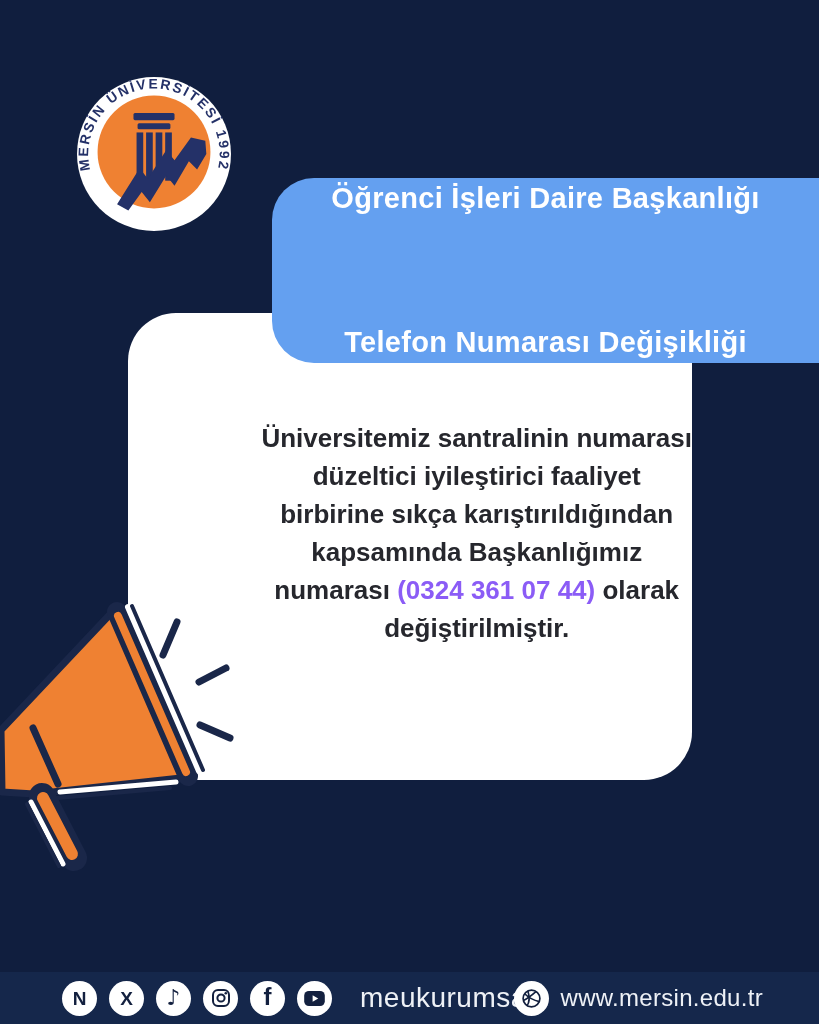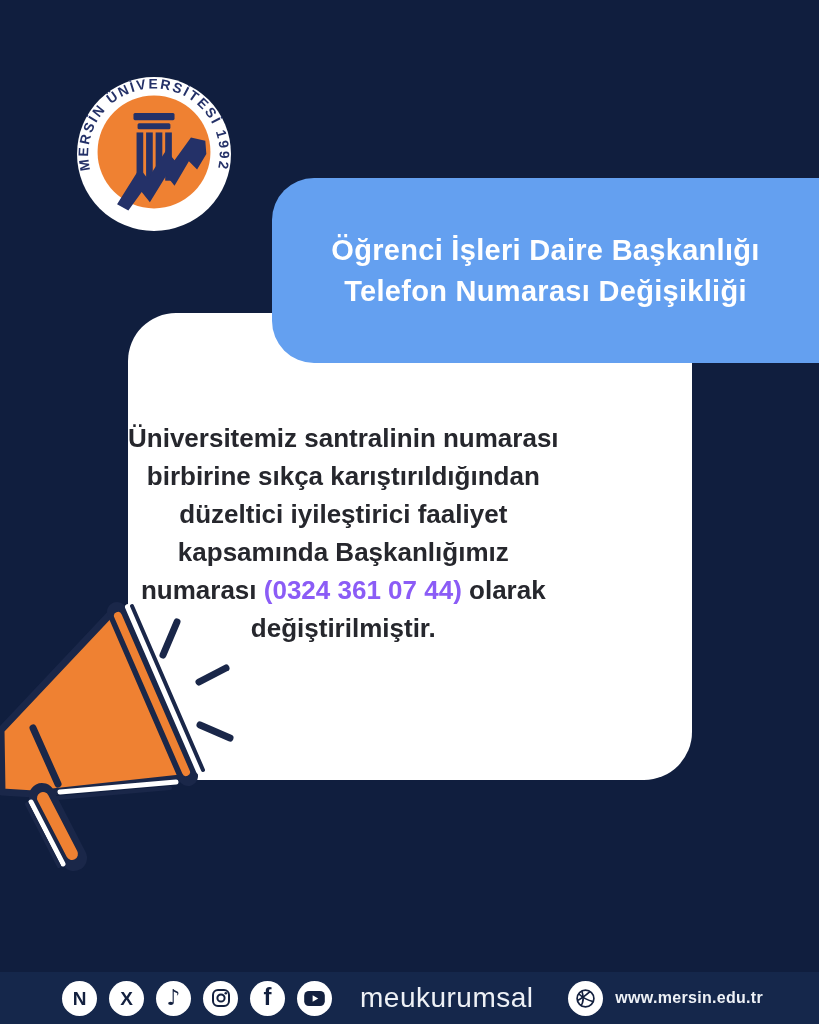"Öğrenci İşleri Daire Başkanlığı" .banner { justify-content: center -> space-between }
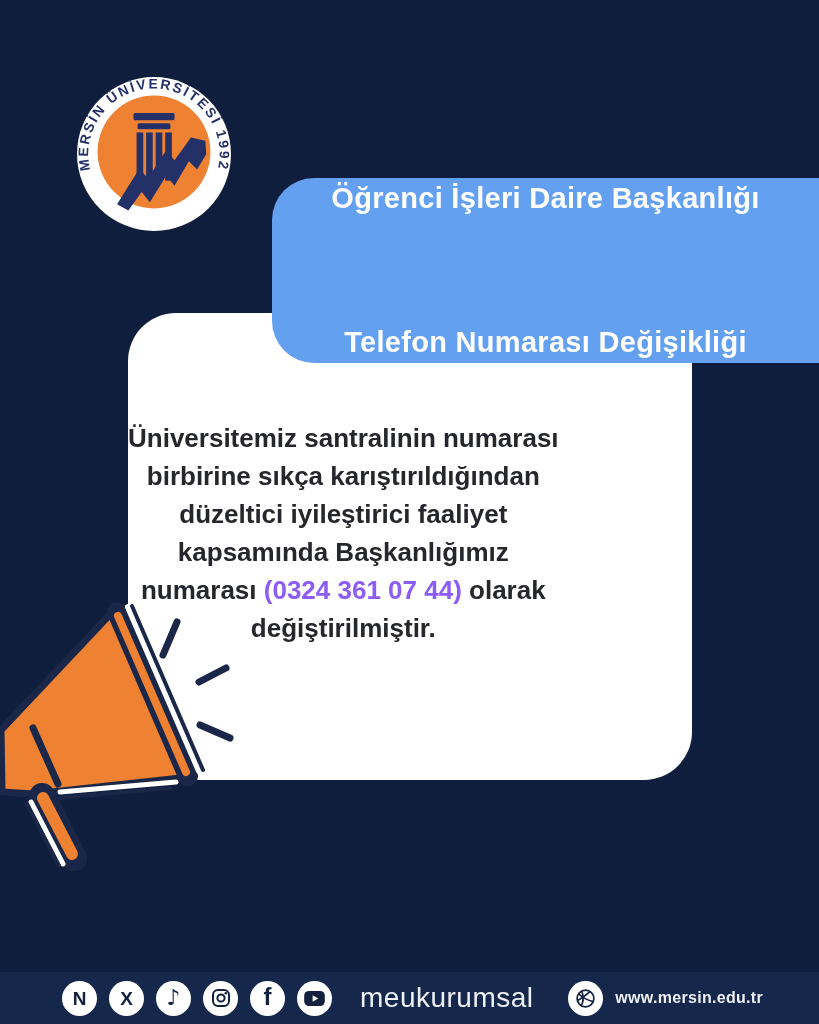"Üniversitemiz santralinin numarası" .card { justify-content: flex-start -> flex-end }
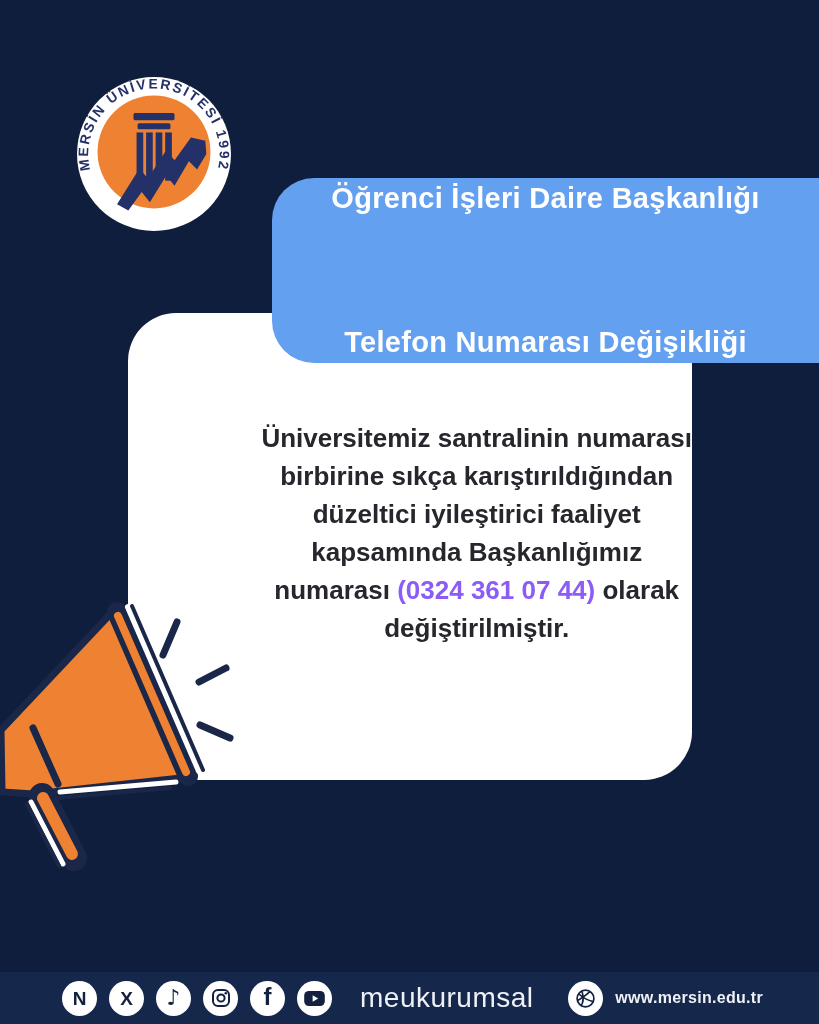"birbirine sıkça karıştırıldığından" div { order: before "düzeltici iyileştirici faaliyet" -> after "düzeltici iyileştirici faaliyet" }
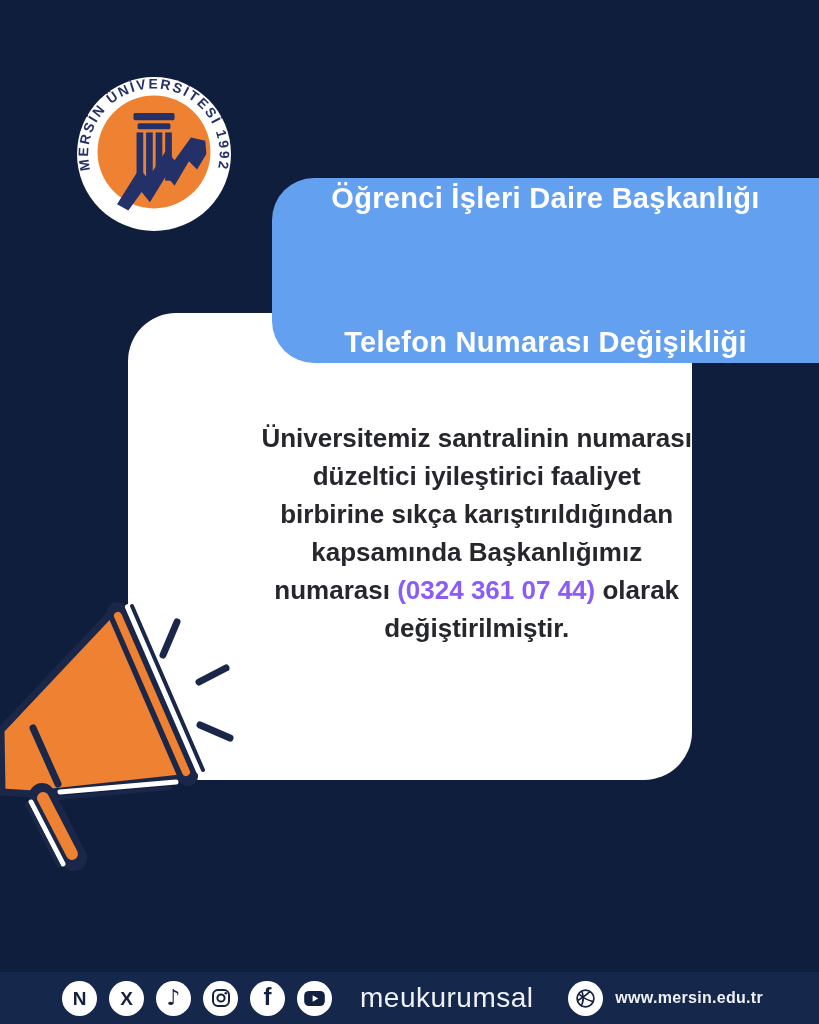"www.mersin.edu.tr" .website { font-size: 16px -> 24px; font-weight: bold -> none }
